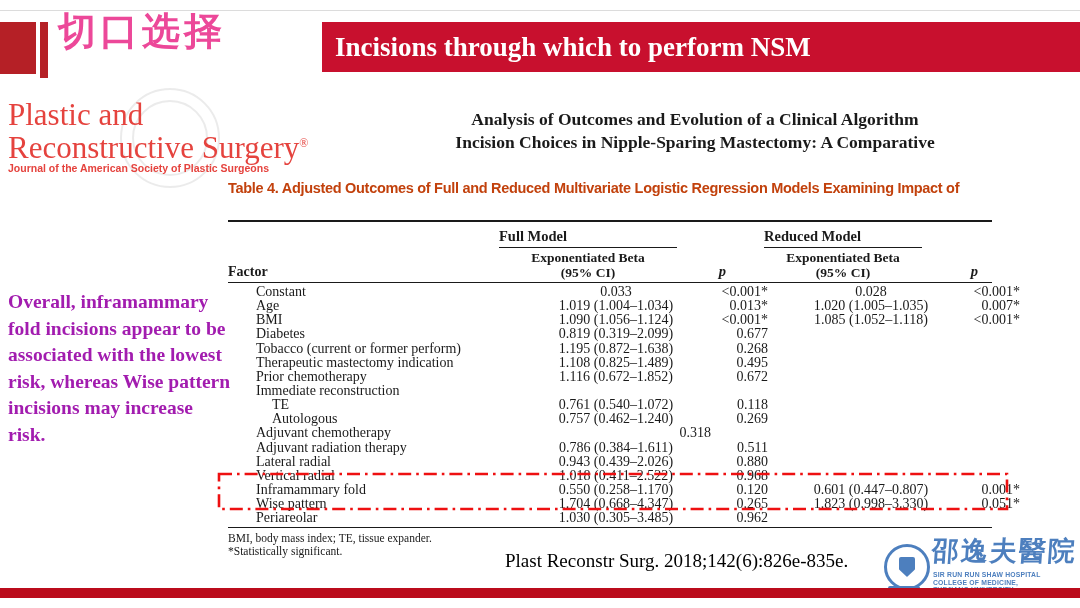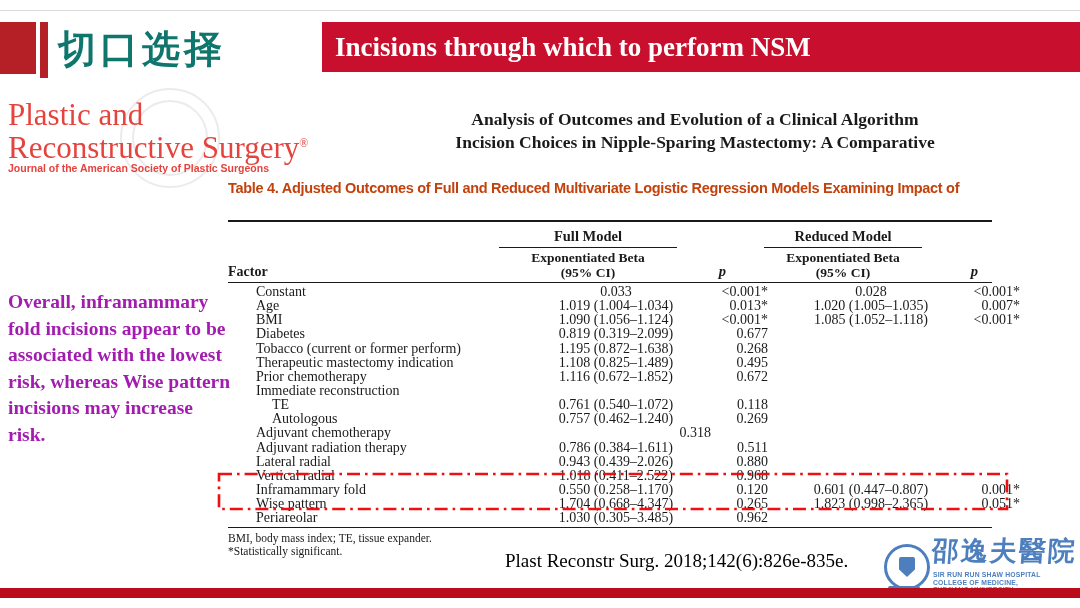"切口选择" .cn-title { color: #0f766e -> #ec4899; top: 24px -> 6px }
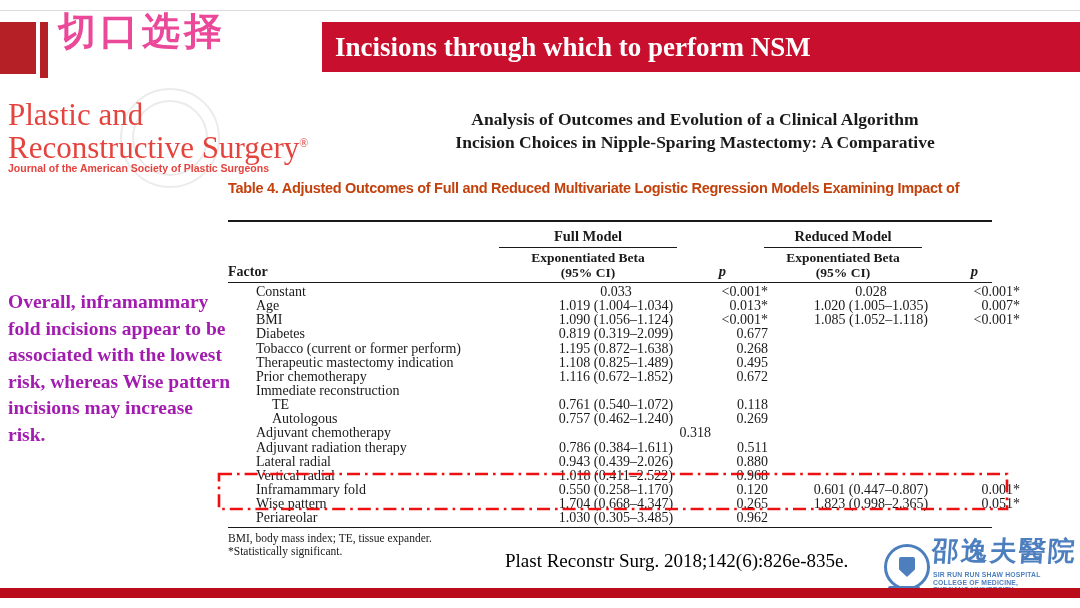"Full Model" .spanner { text-align: center -> left }
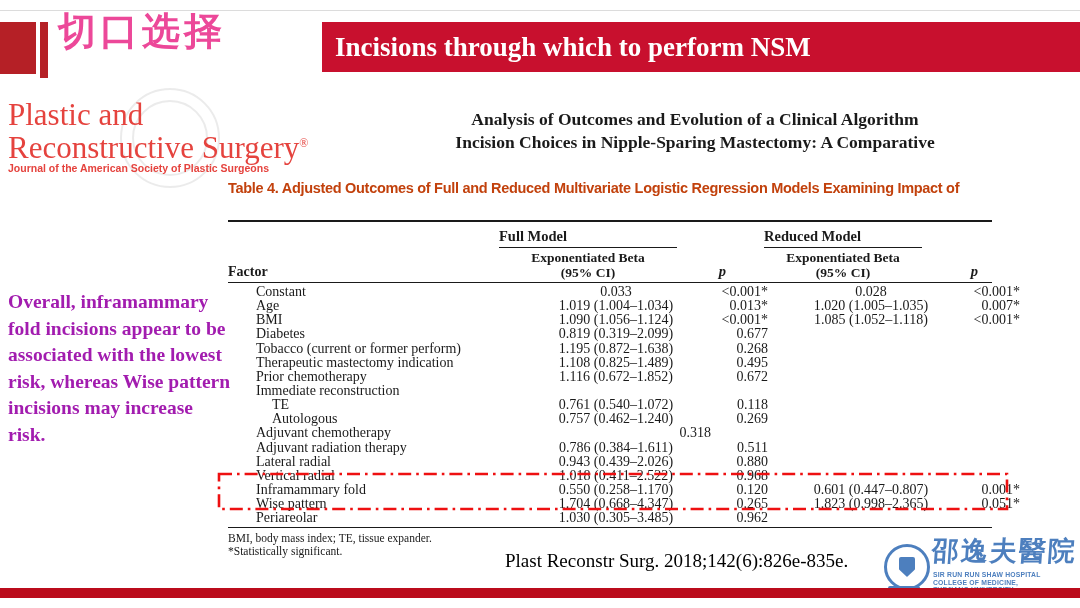"1.823 (0.998–2.365)" div.c-beta { text: 2.365 -> 3.330 }
